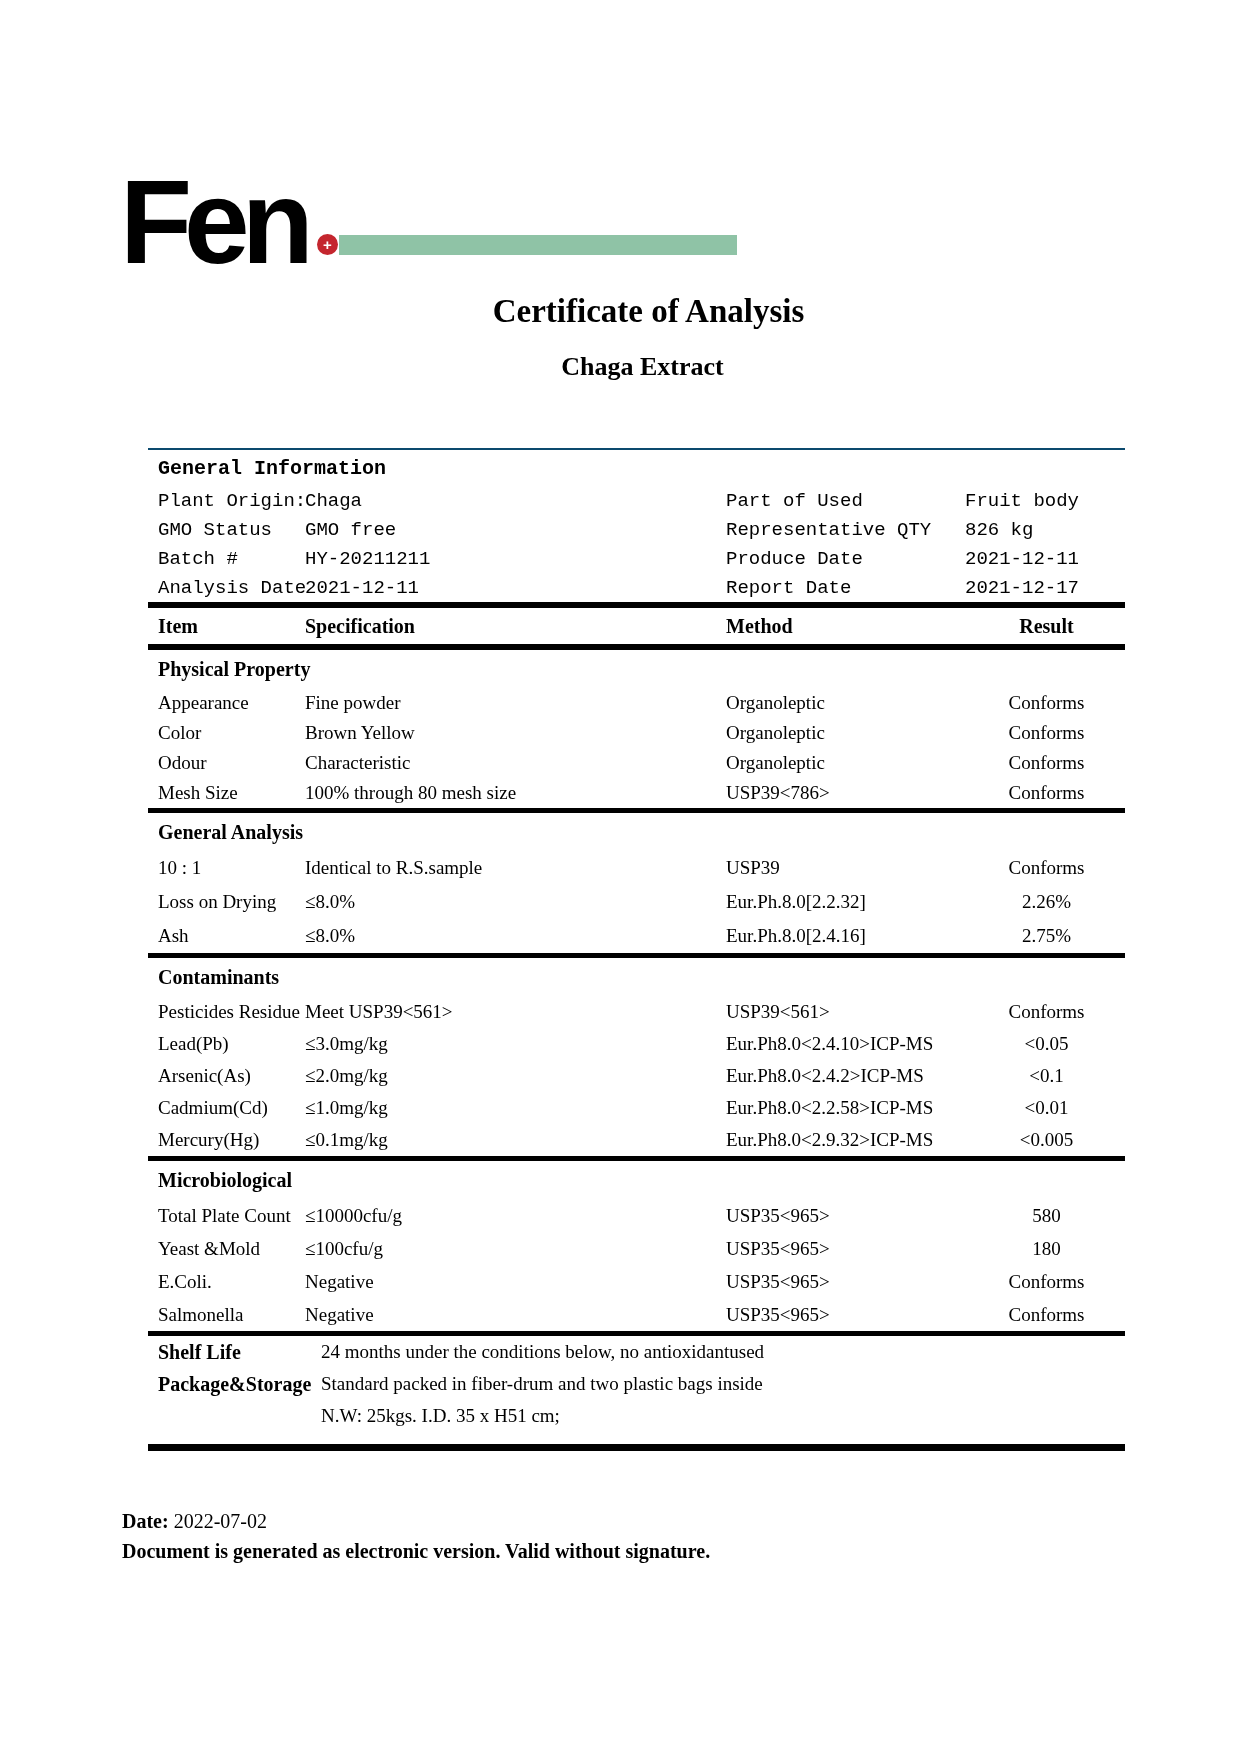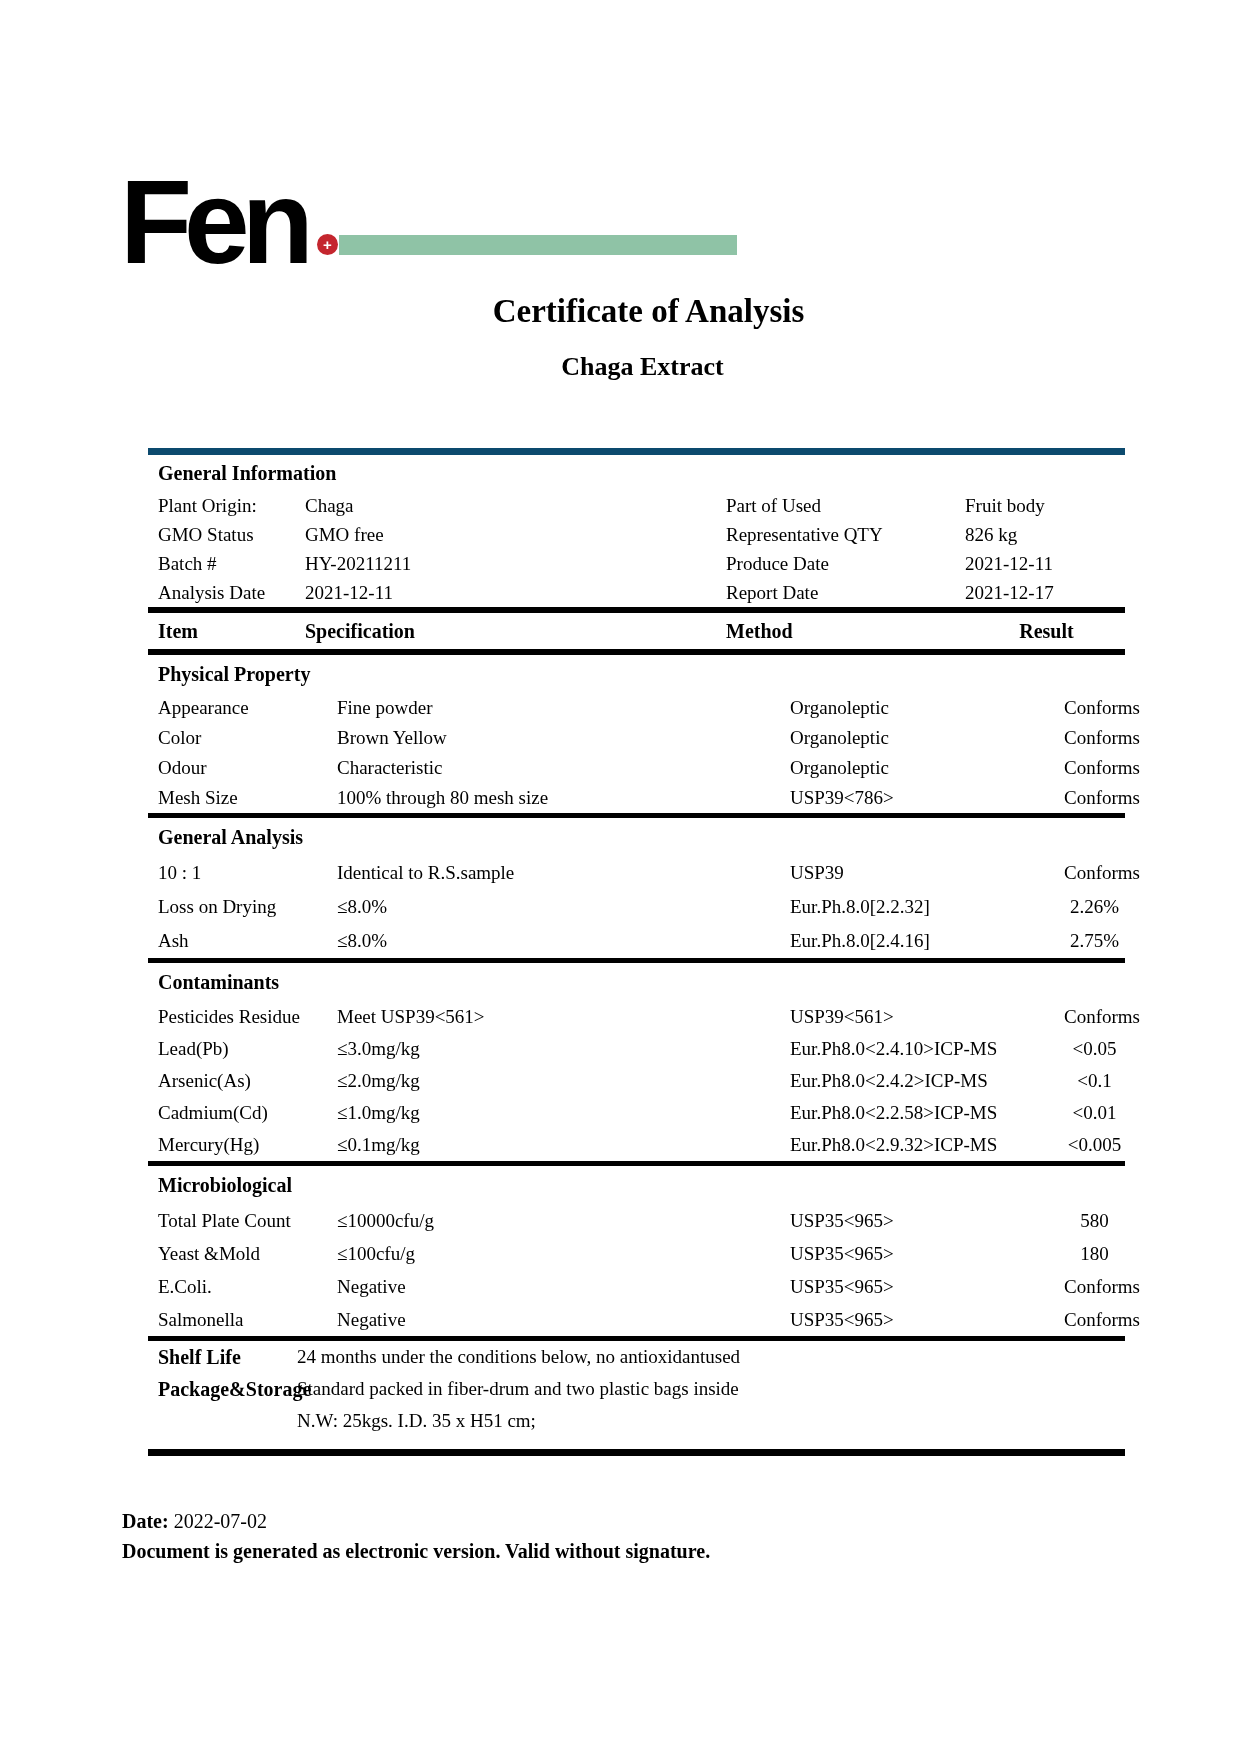"General Information" .ginfo-block { border-top: 7px solid #0c4a6e -> 2px solid #0c4a6e; font-family: none -> Liberation Mono, monospace }
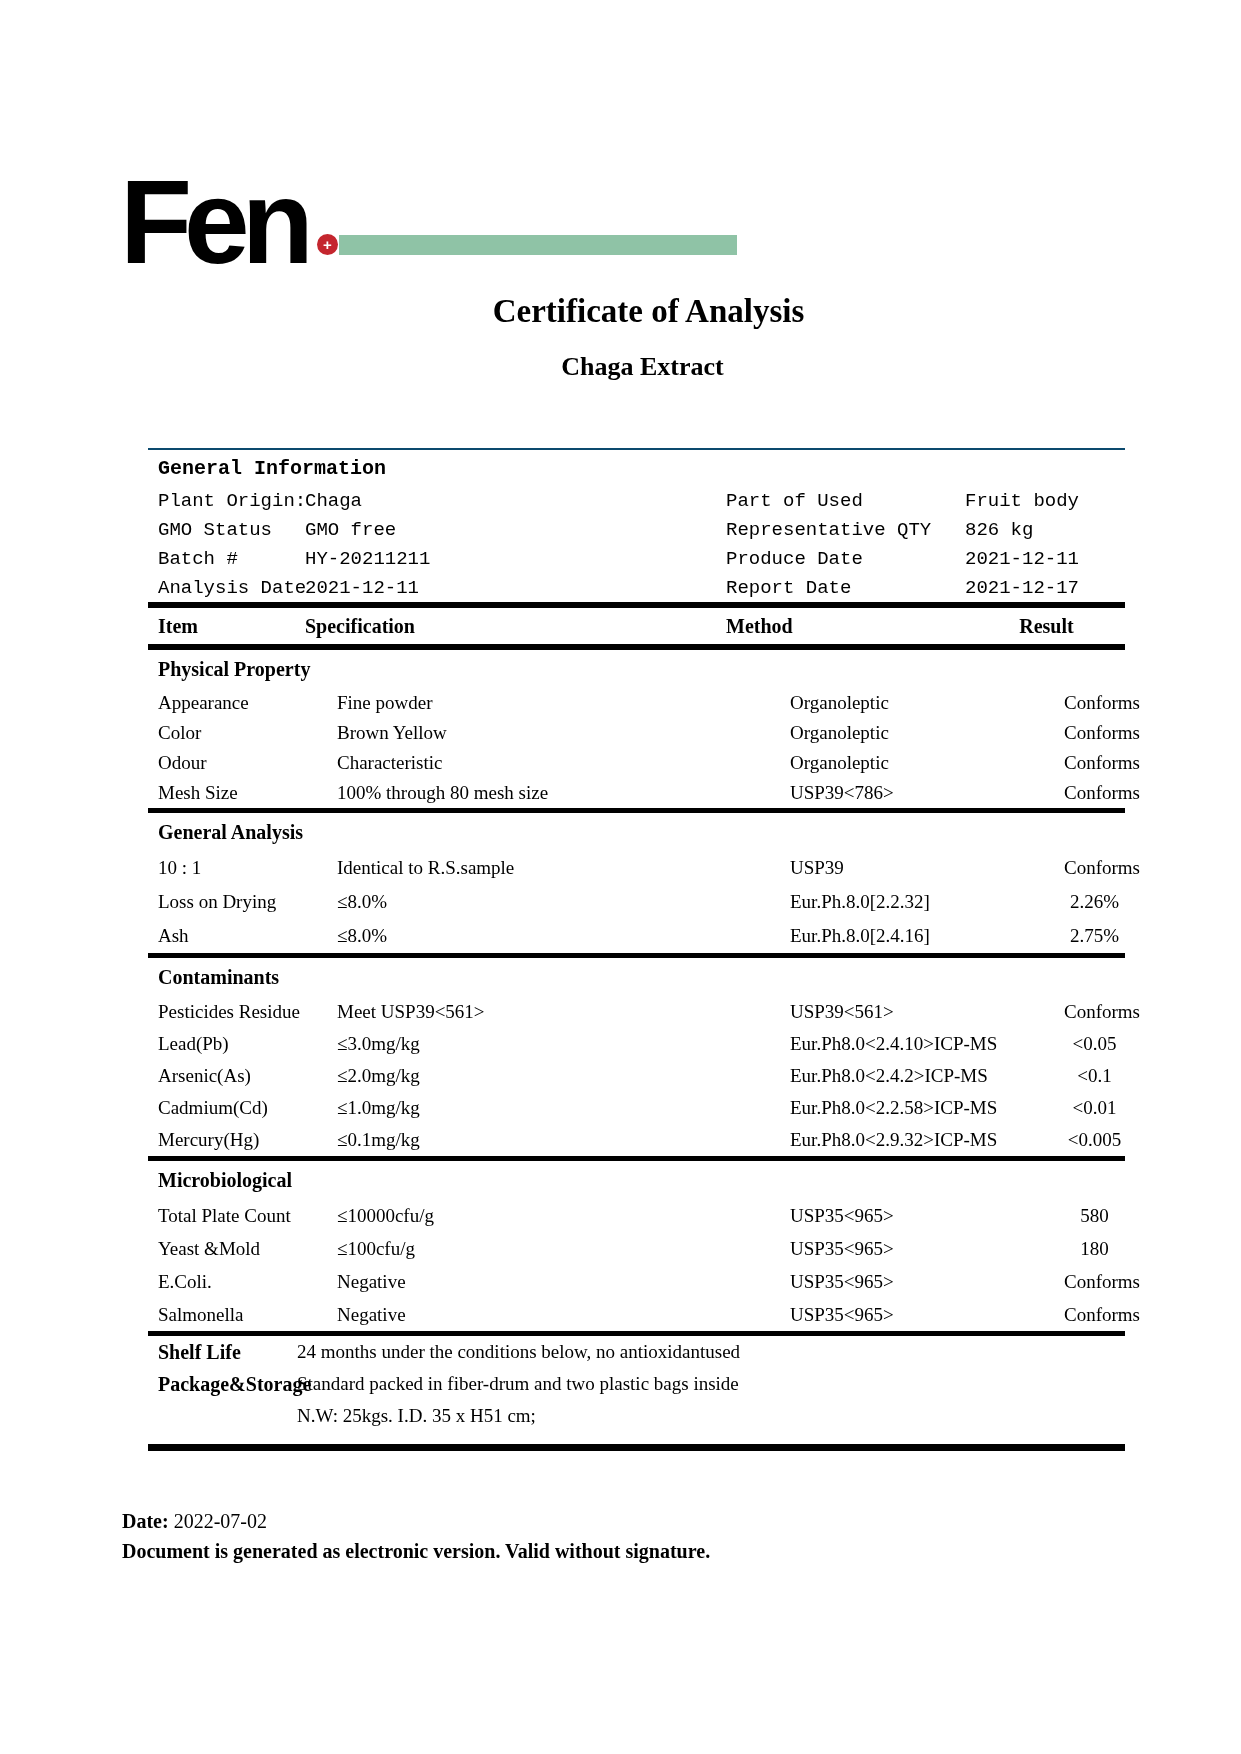"Appearance" .drow { gap: 32px -> none }
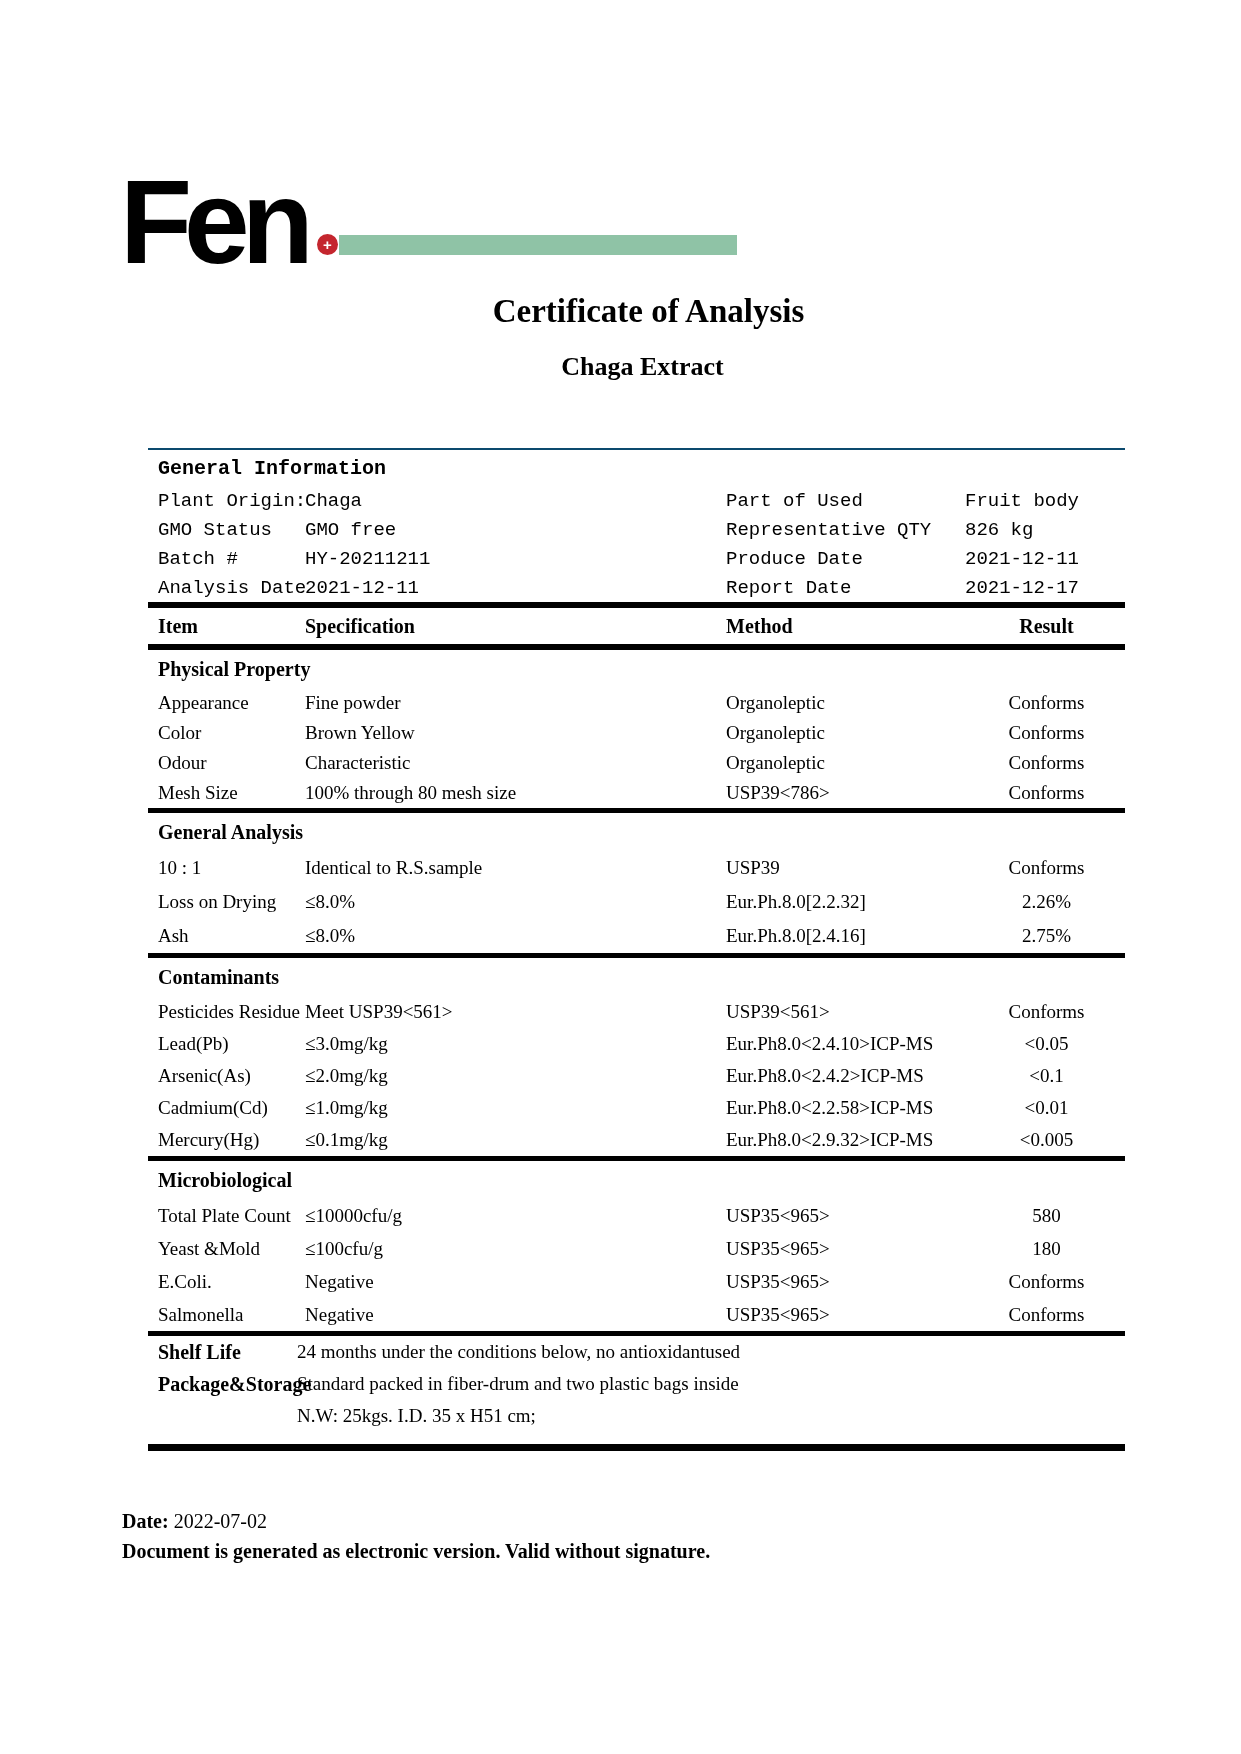"24 months under the conditions" .st-value { margin-left: none -> 24px }
